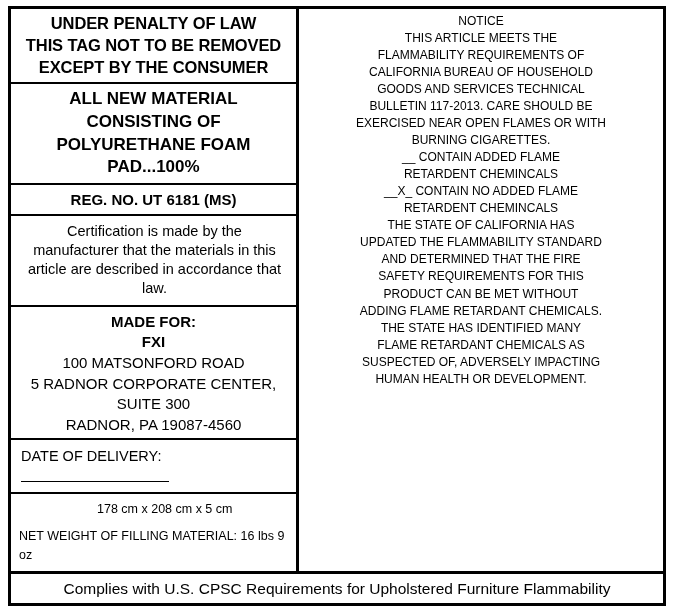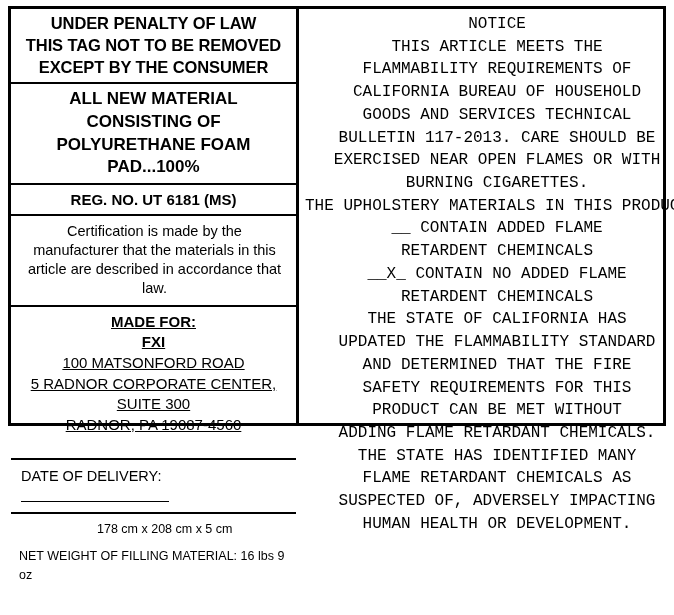"UNDER PENALTY OF LAW" .outer { flex-direction: row -> column; height: 420px -> 600px }
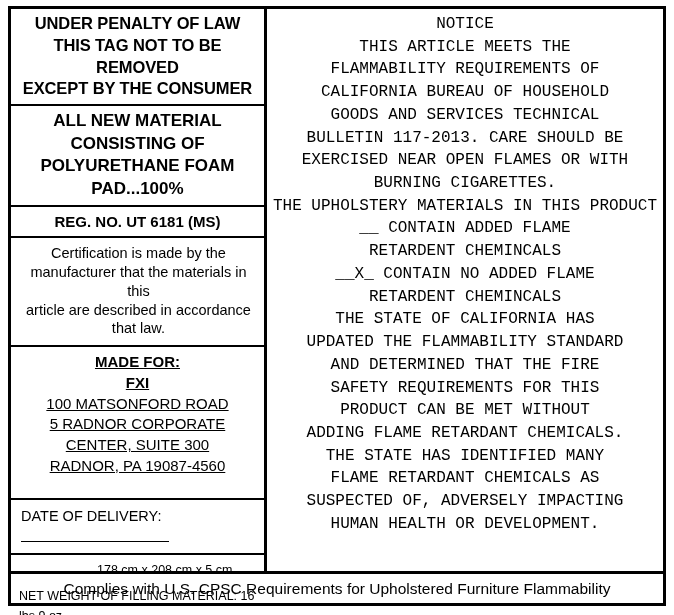"NOTICE" .t-notice { font-family: Liberation Mono, monospace -> none; font-size: 16px -> 12px }
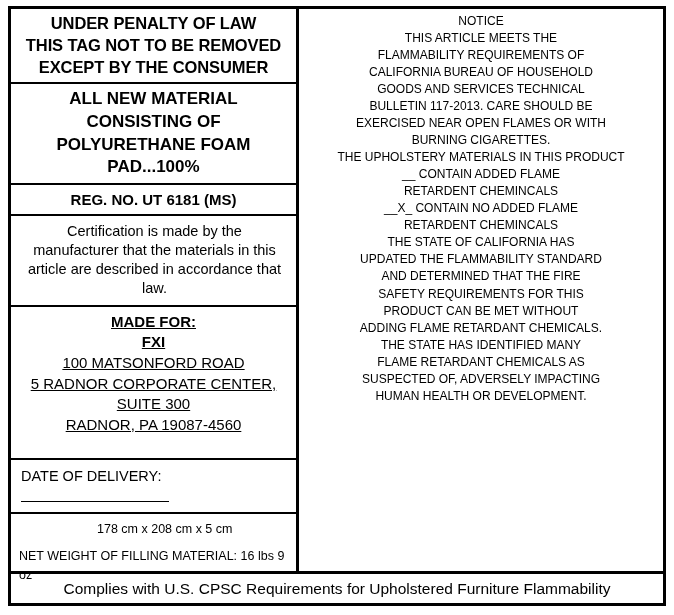"THE UPHOLSTERY MATERIALS IN THIS" span.notice-line { html: <span>THE UPHOLSTERY MATERIALS IN THIS PRODUCT</span> -> none }
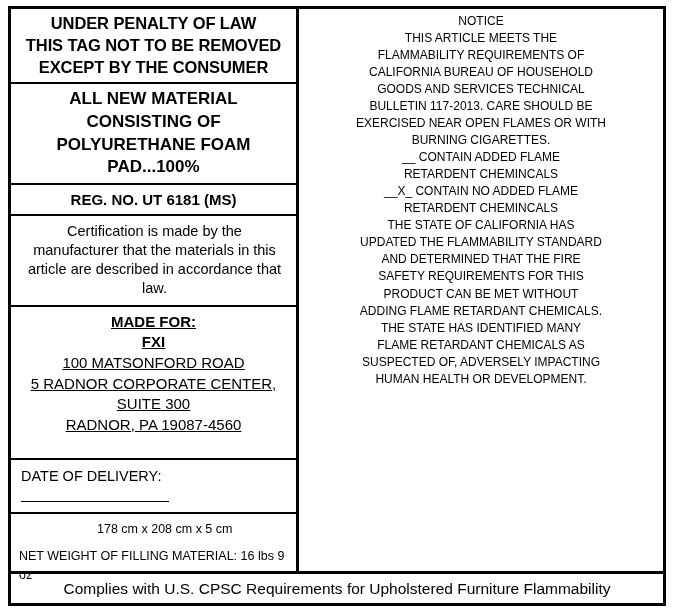"MADE FOR:" .t-madefor { padding: 5px 6px 22px 6px -> 5px 6px 2px 6px; text-decoration: underline -> none }
